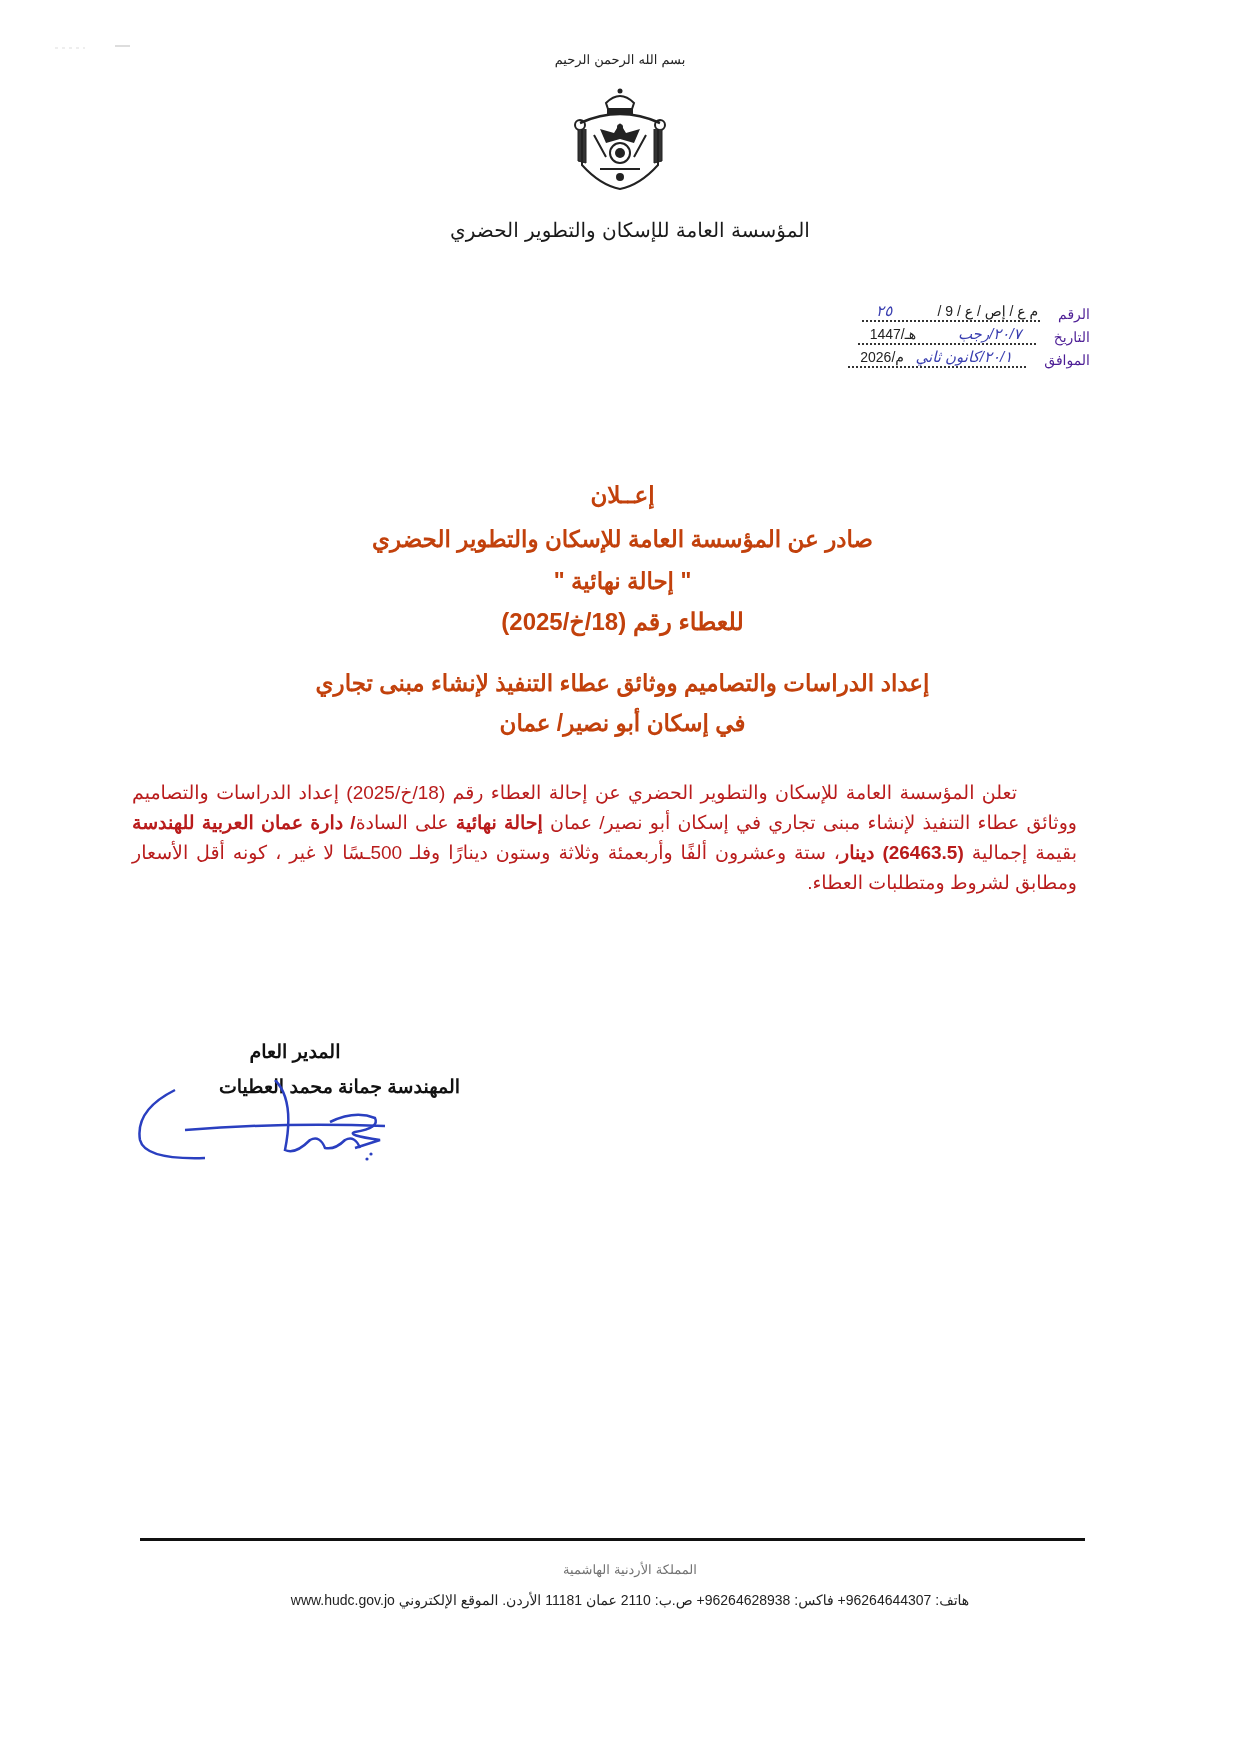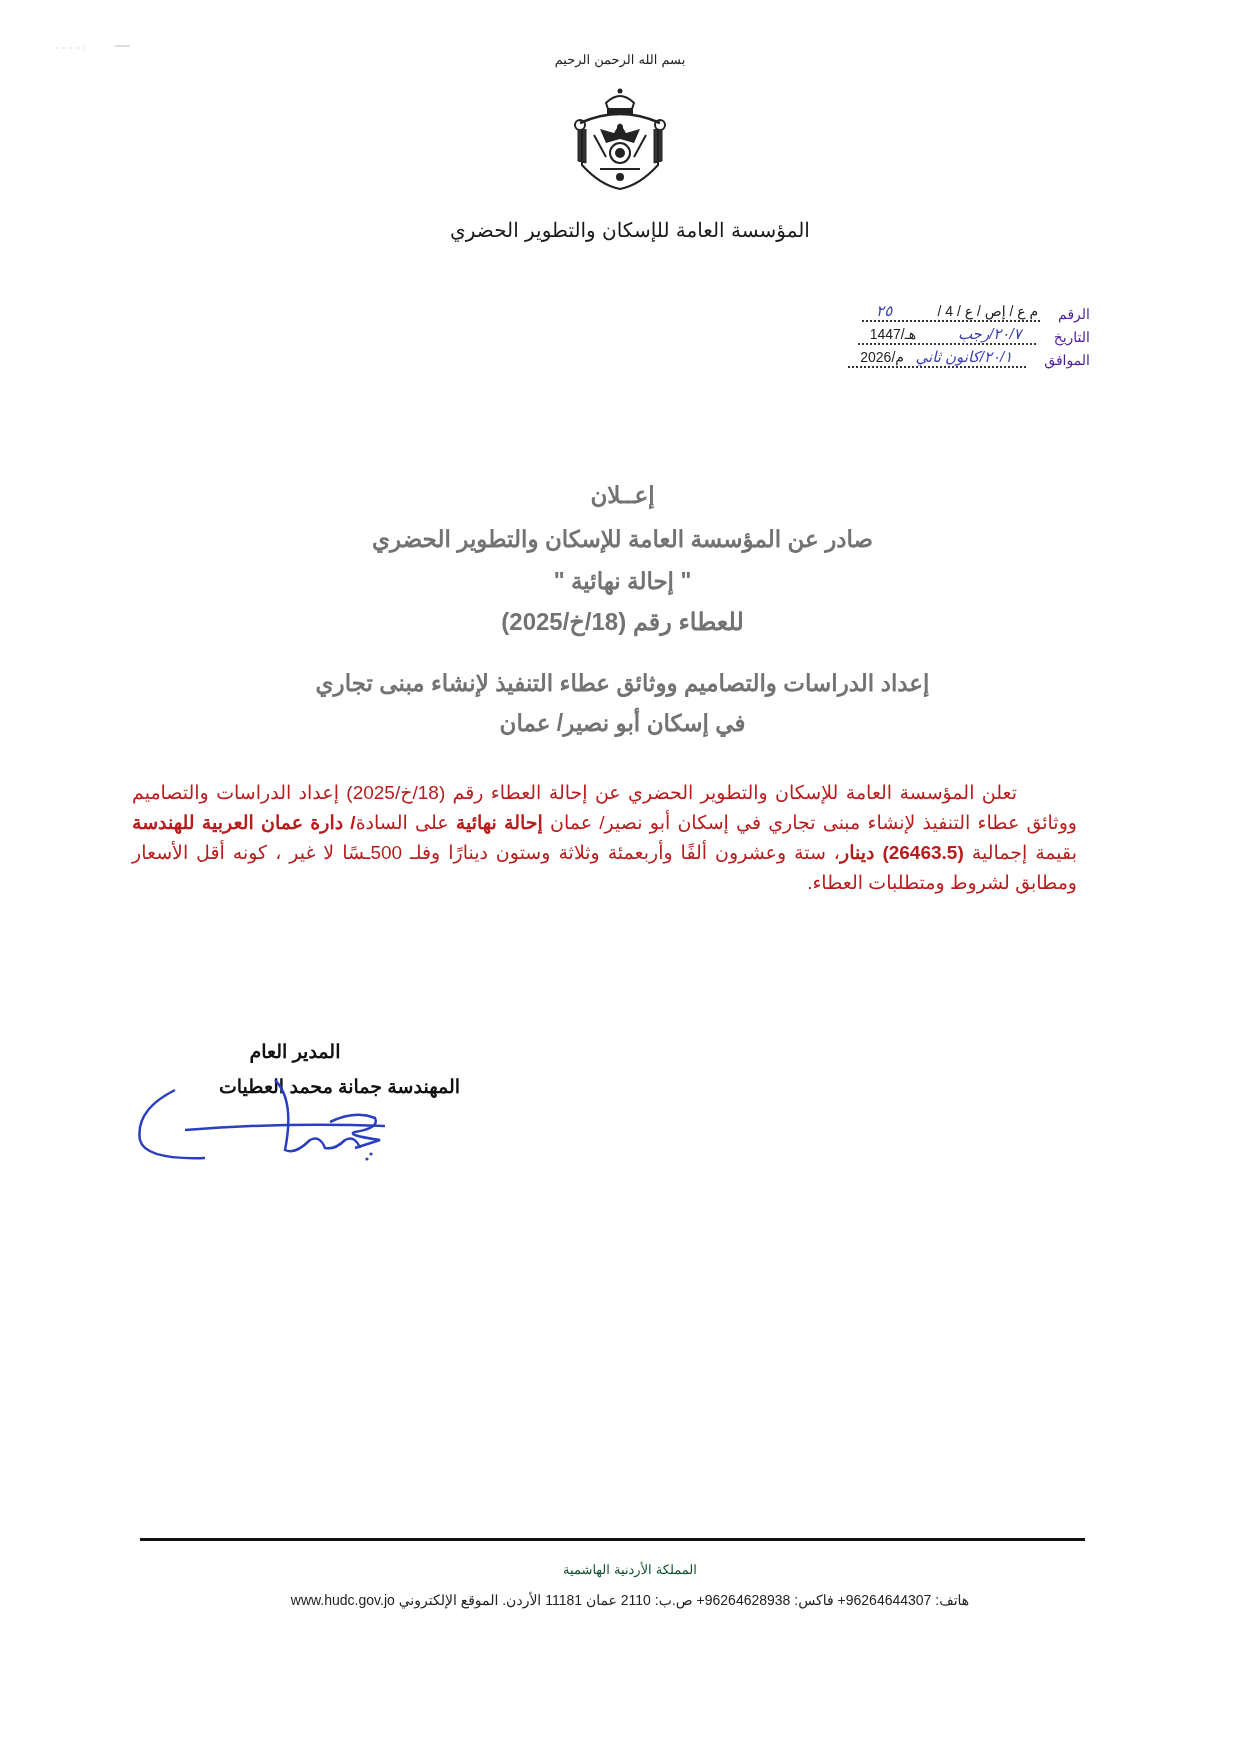"م ع / إص /" span.ref-value { text: 4 -> 9 }
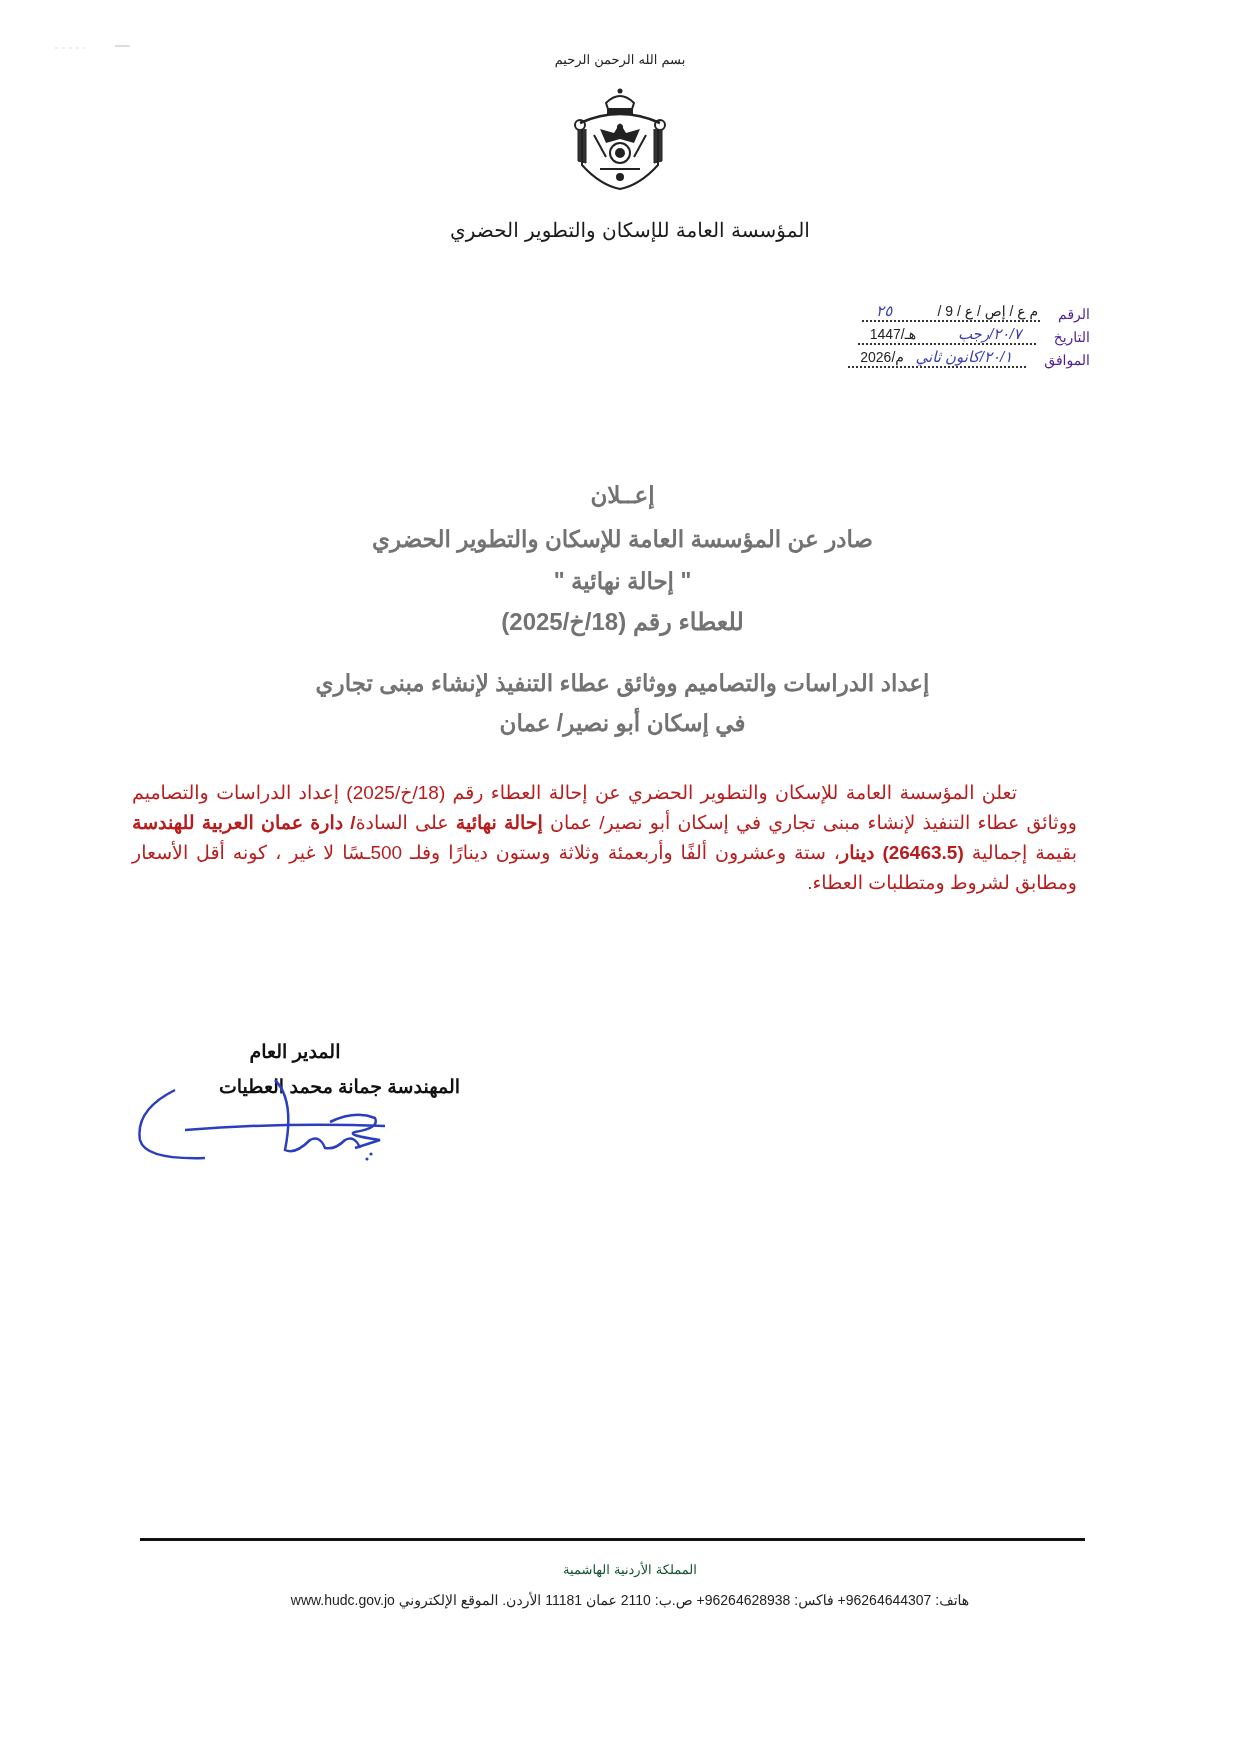"إعــلان" .title { color: #737373 -> #c2410c }
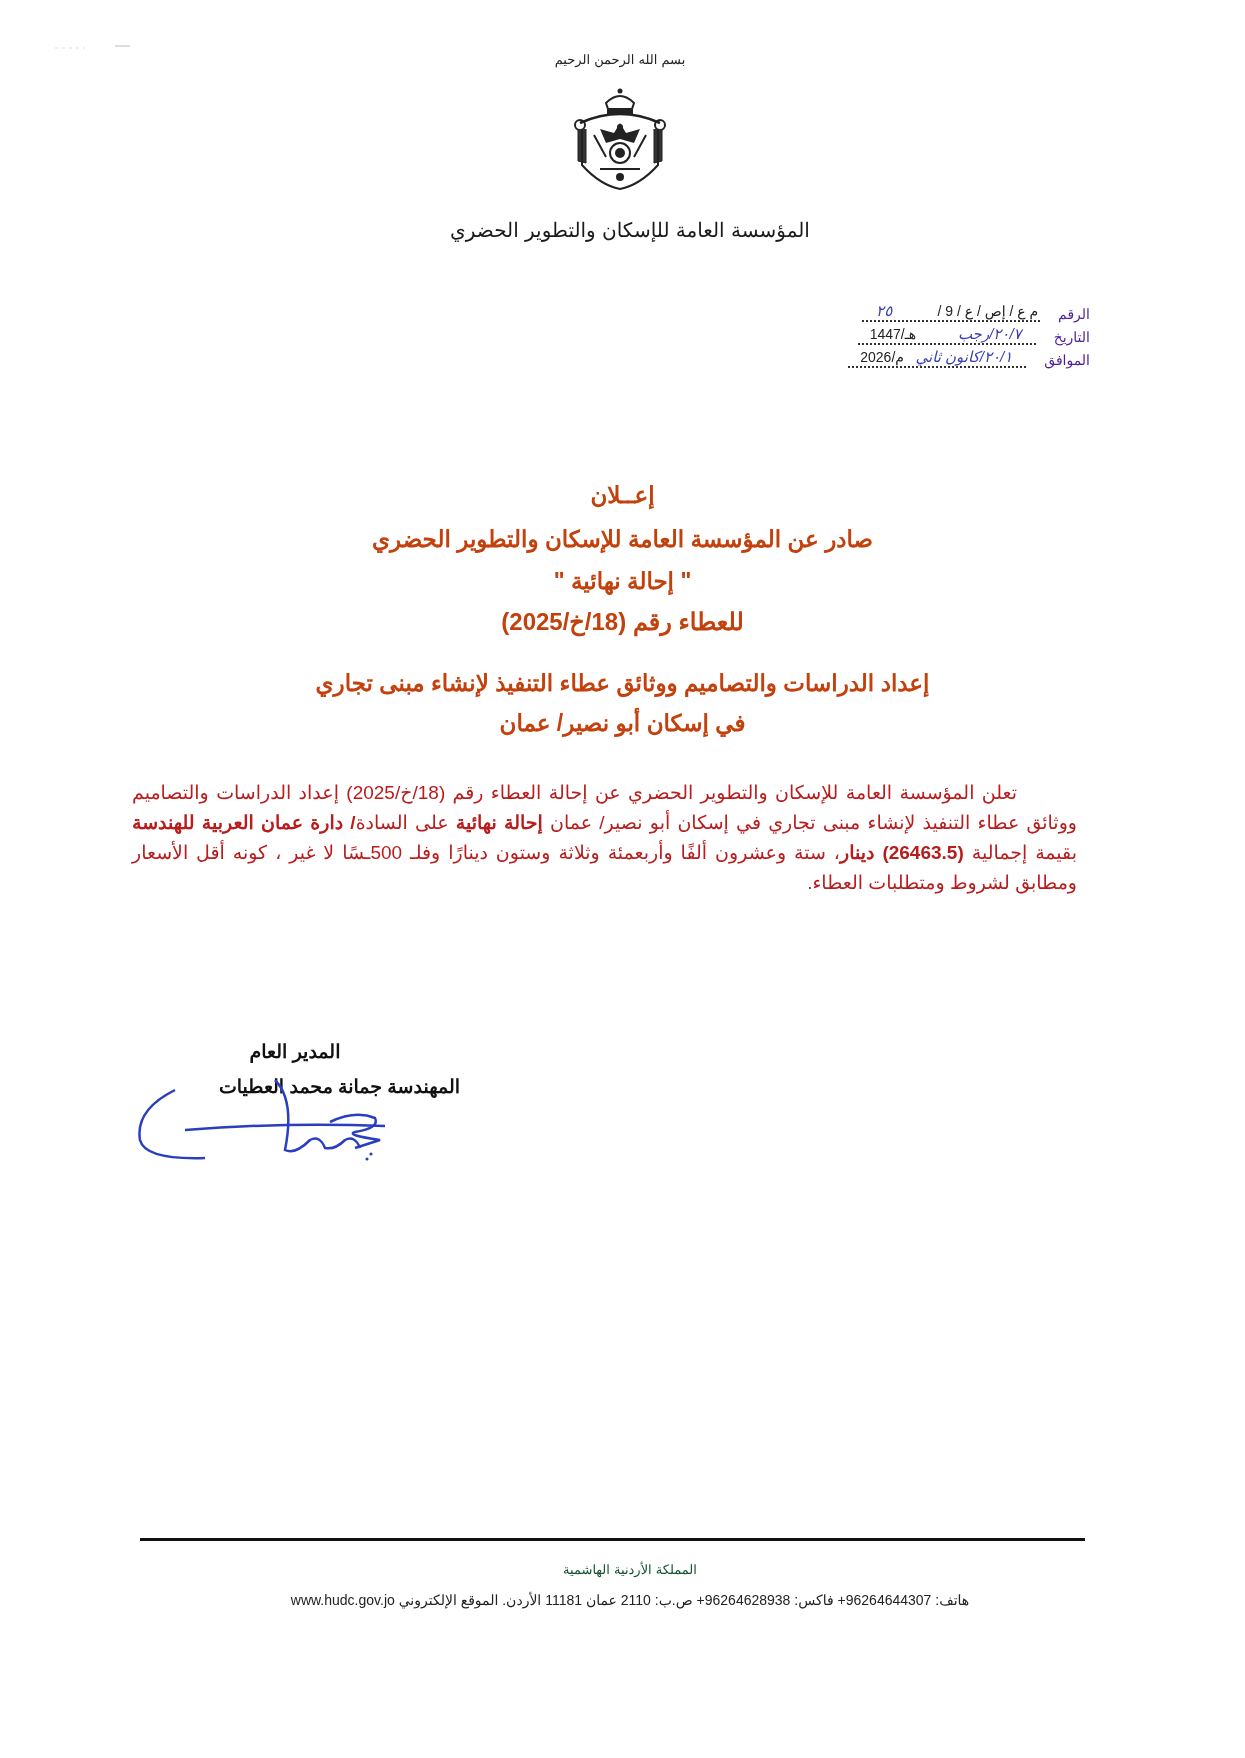"المملكة الأردنية الهاشمية" #footer-country { color: #14532d -> #737373 }
